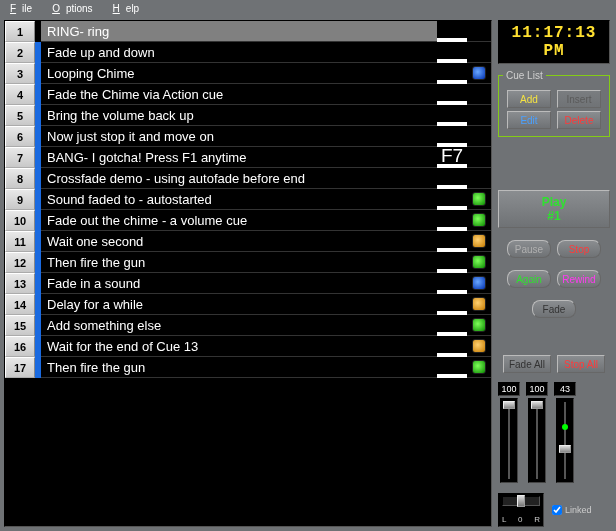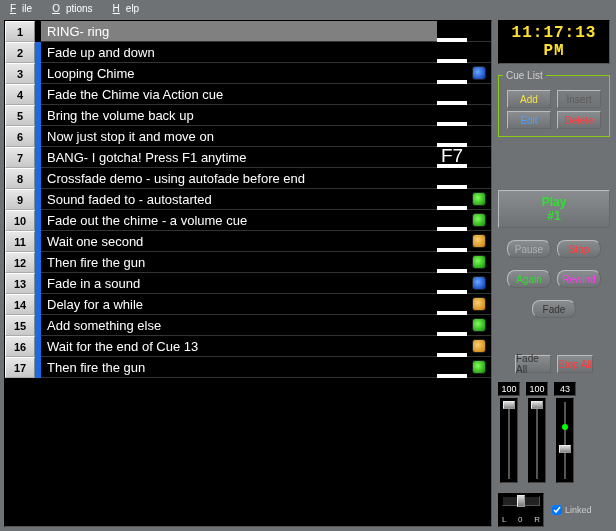"Fade All" .btn.wide { width: 36px -> 48px }
